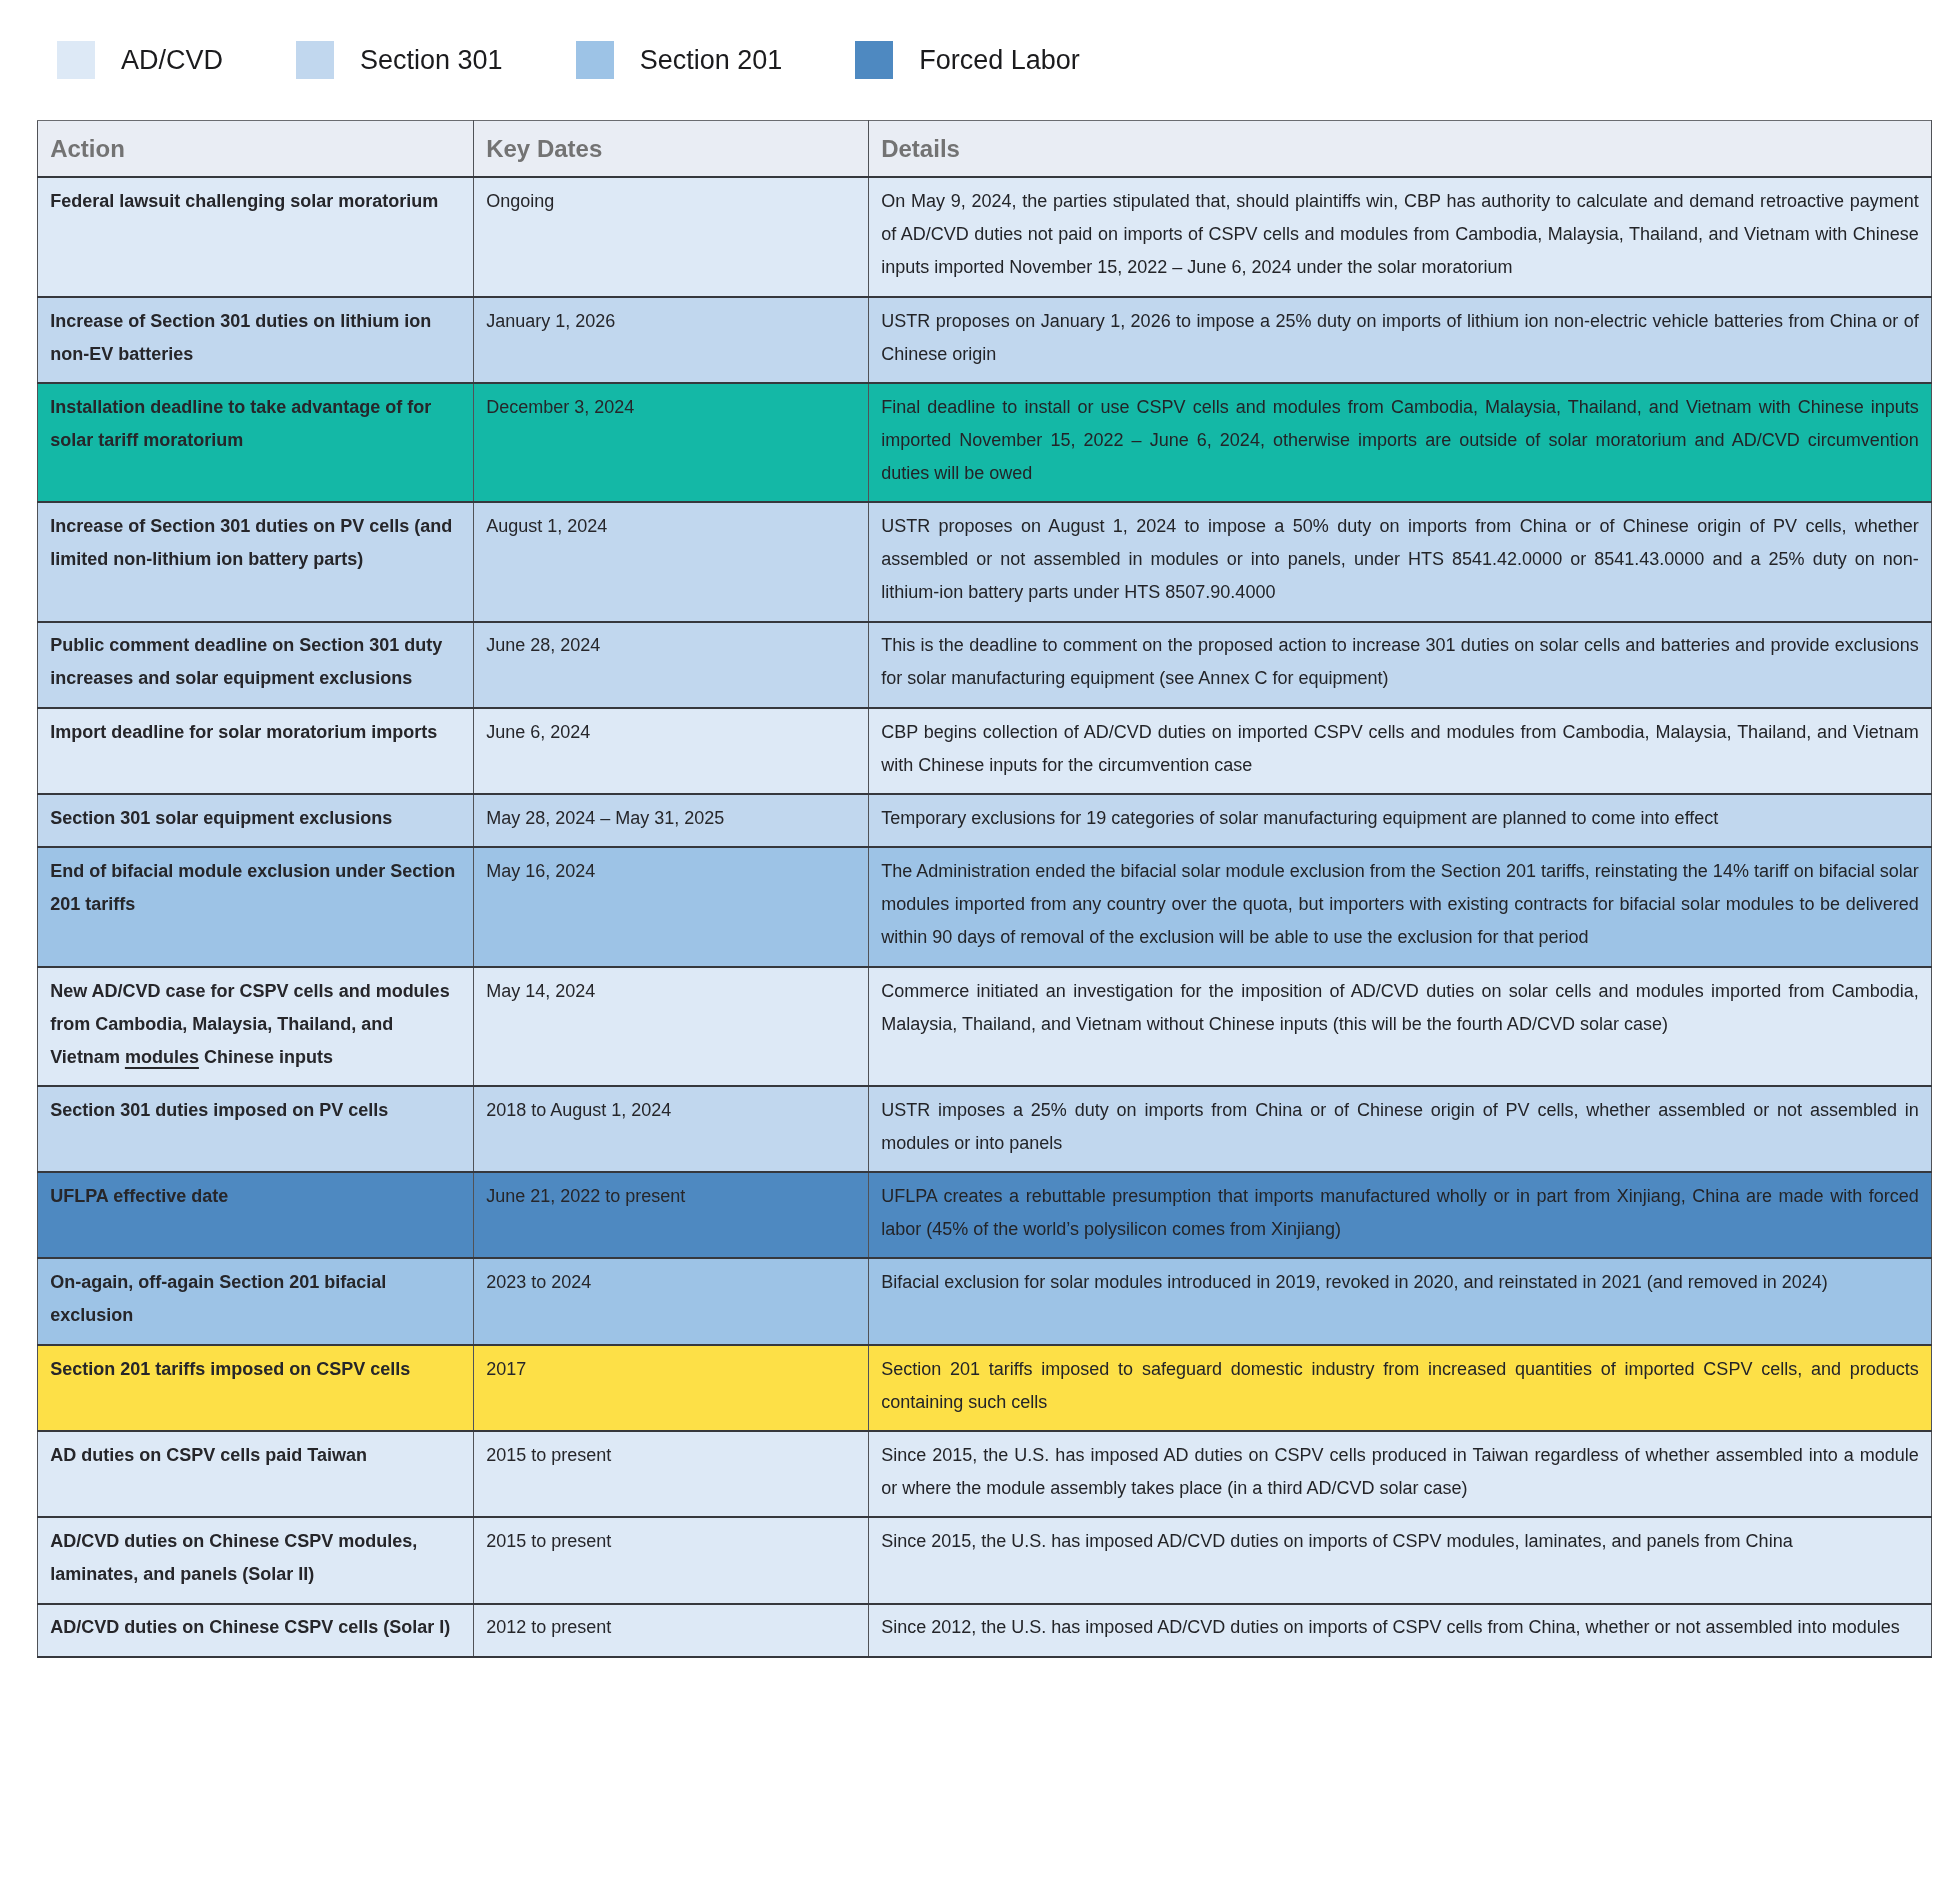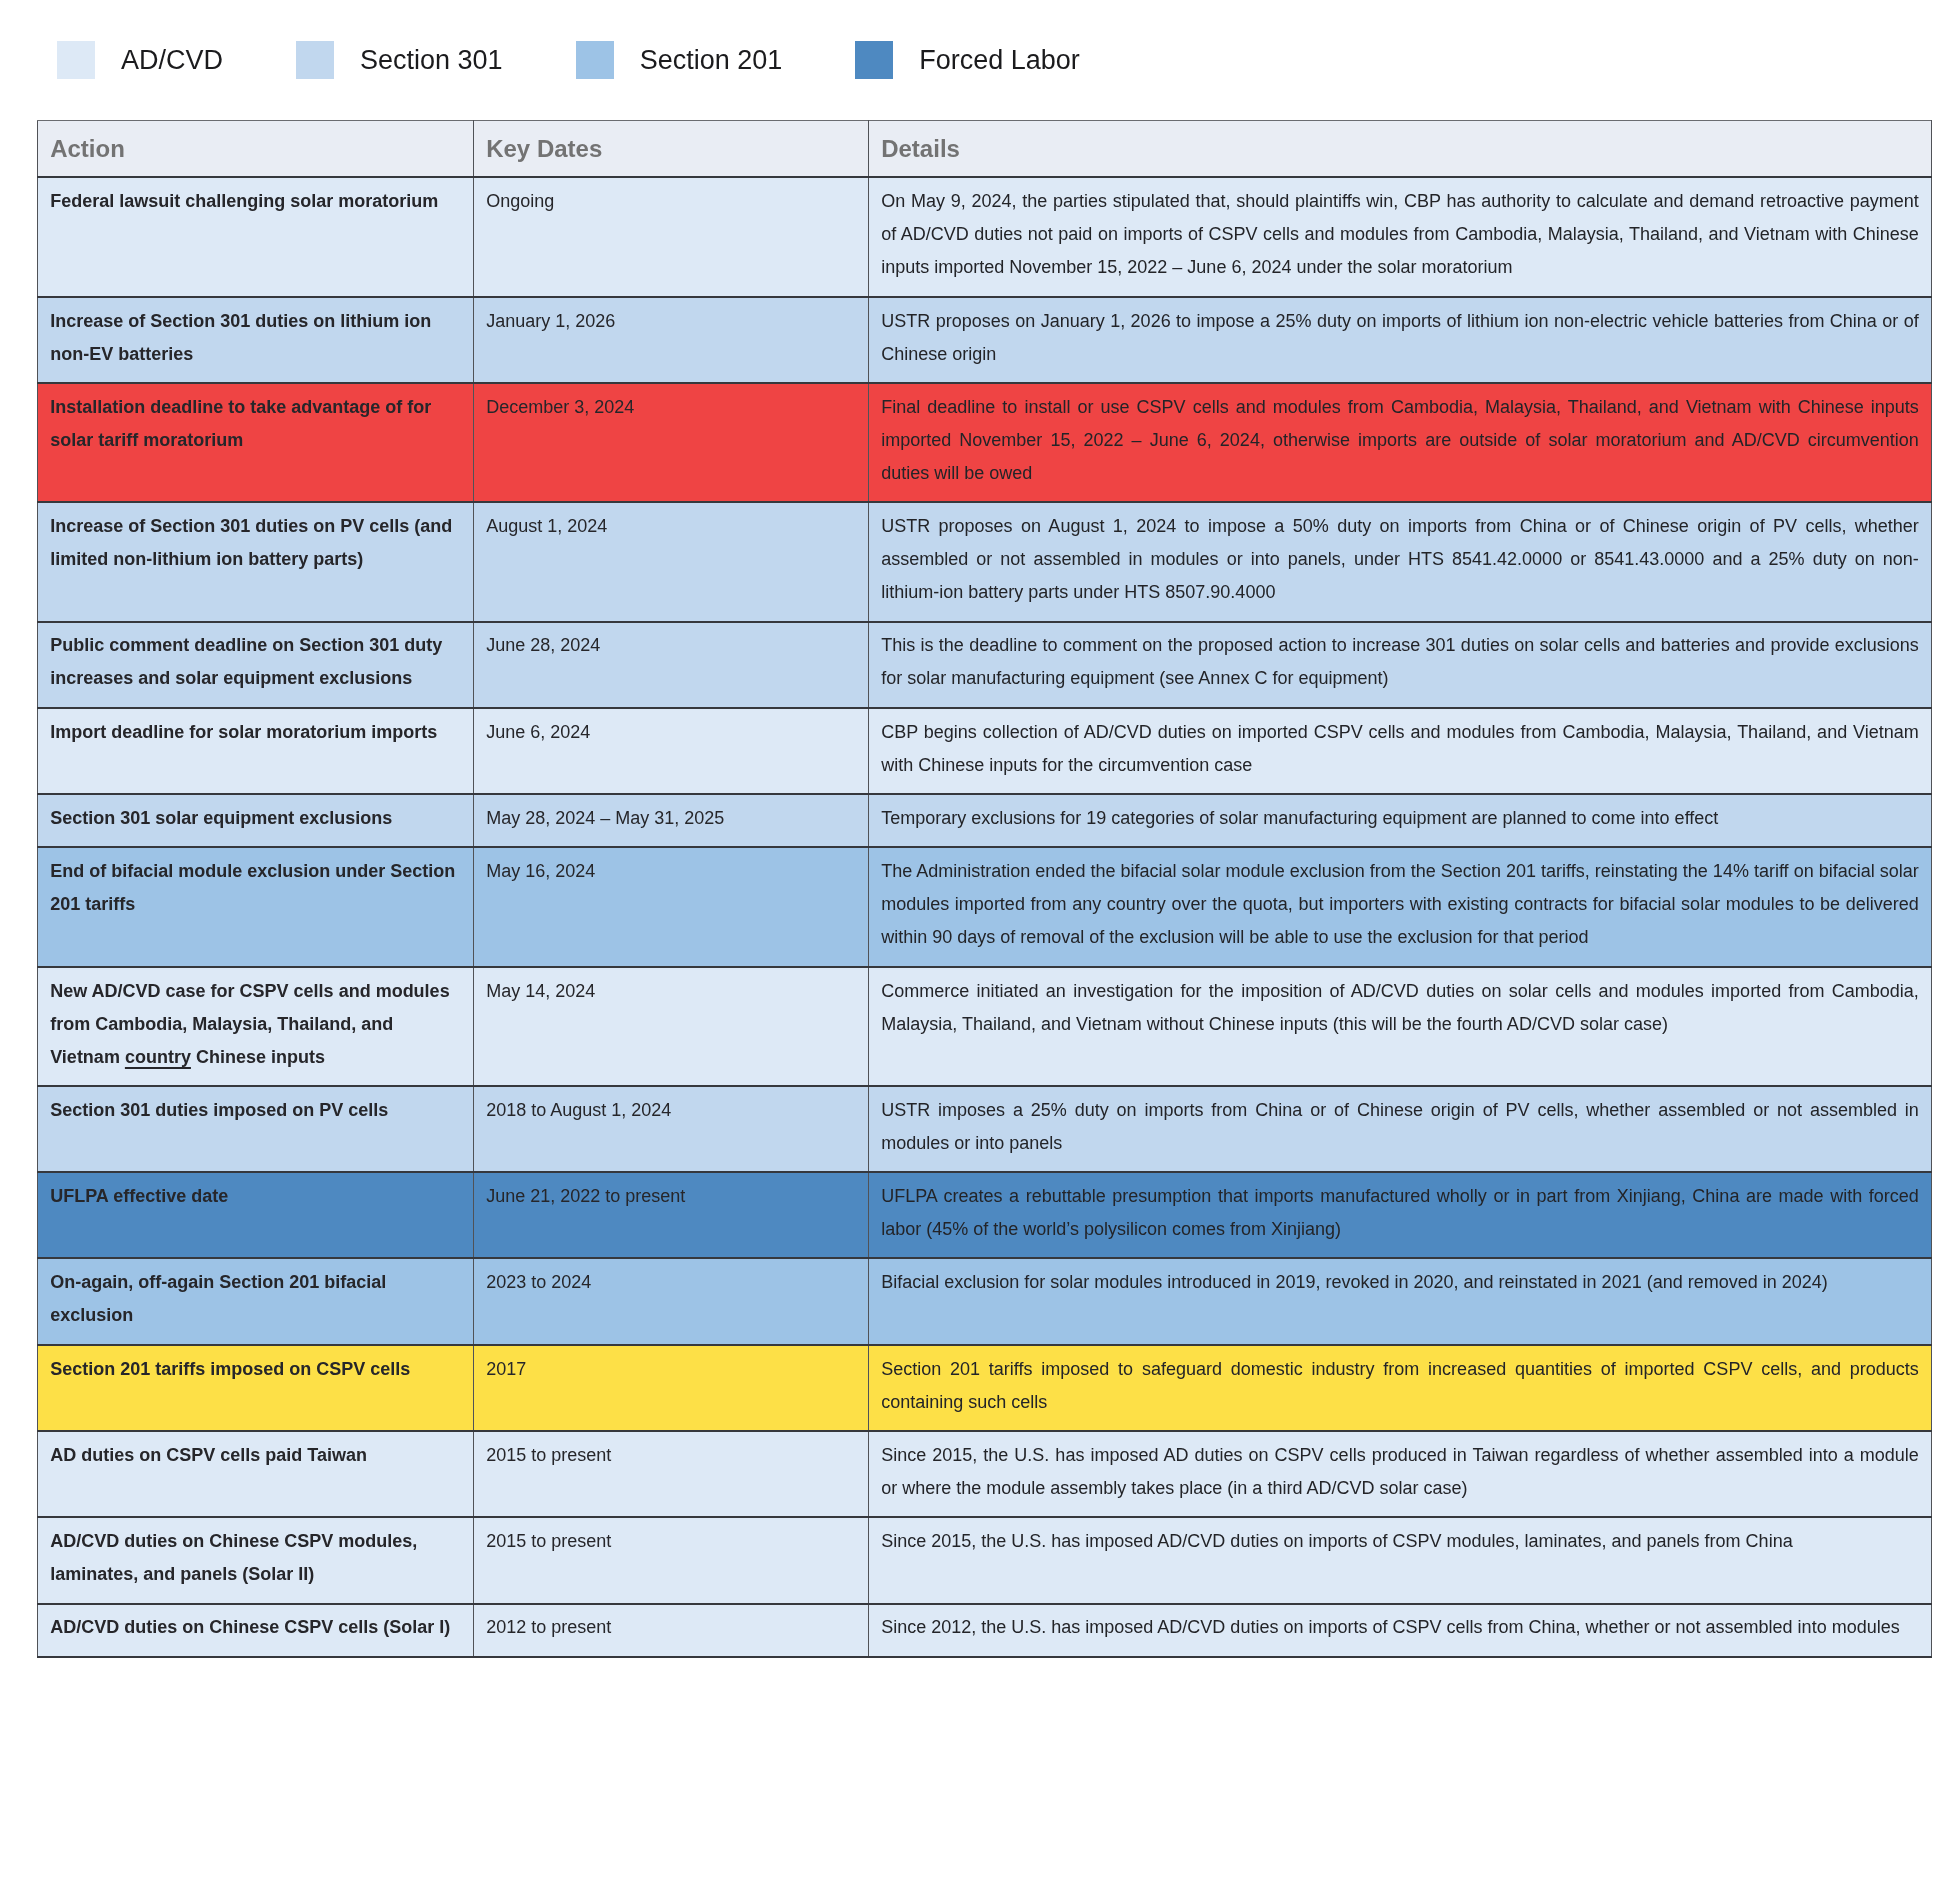"Installation deadline to take advantage" tr { background: #ef4444 -> #14b8a6 }
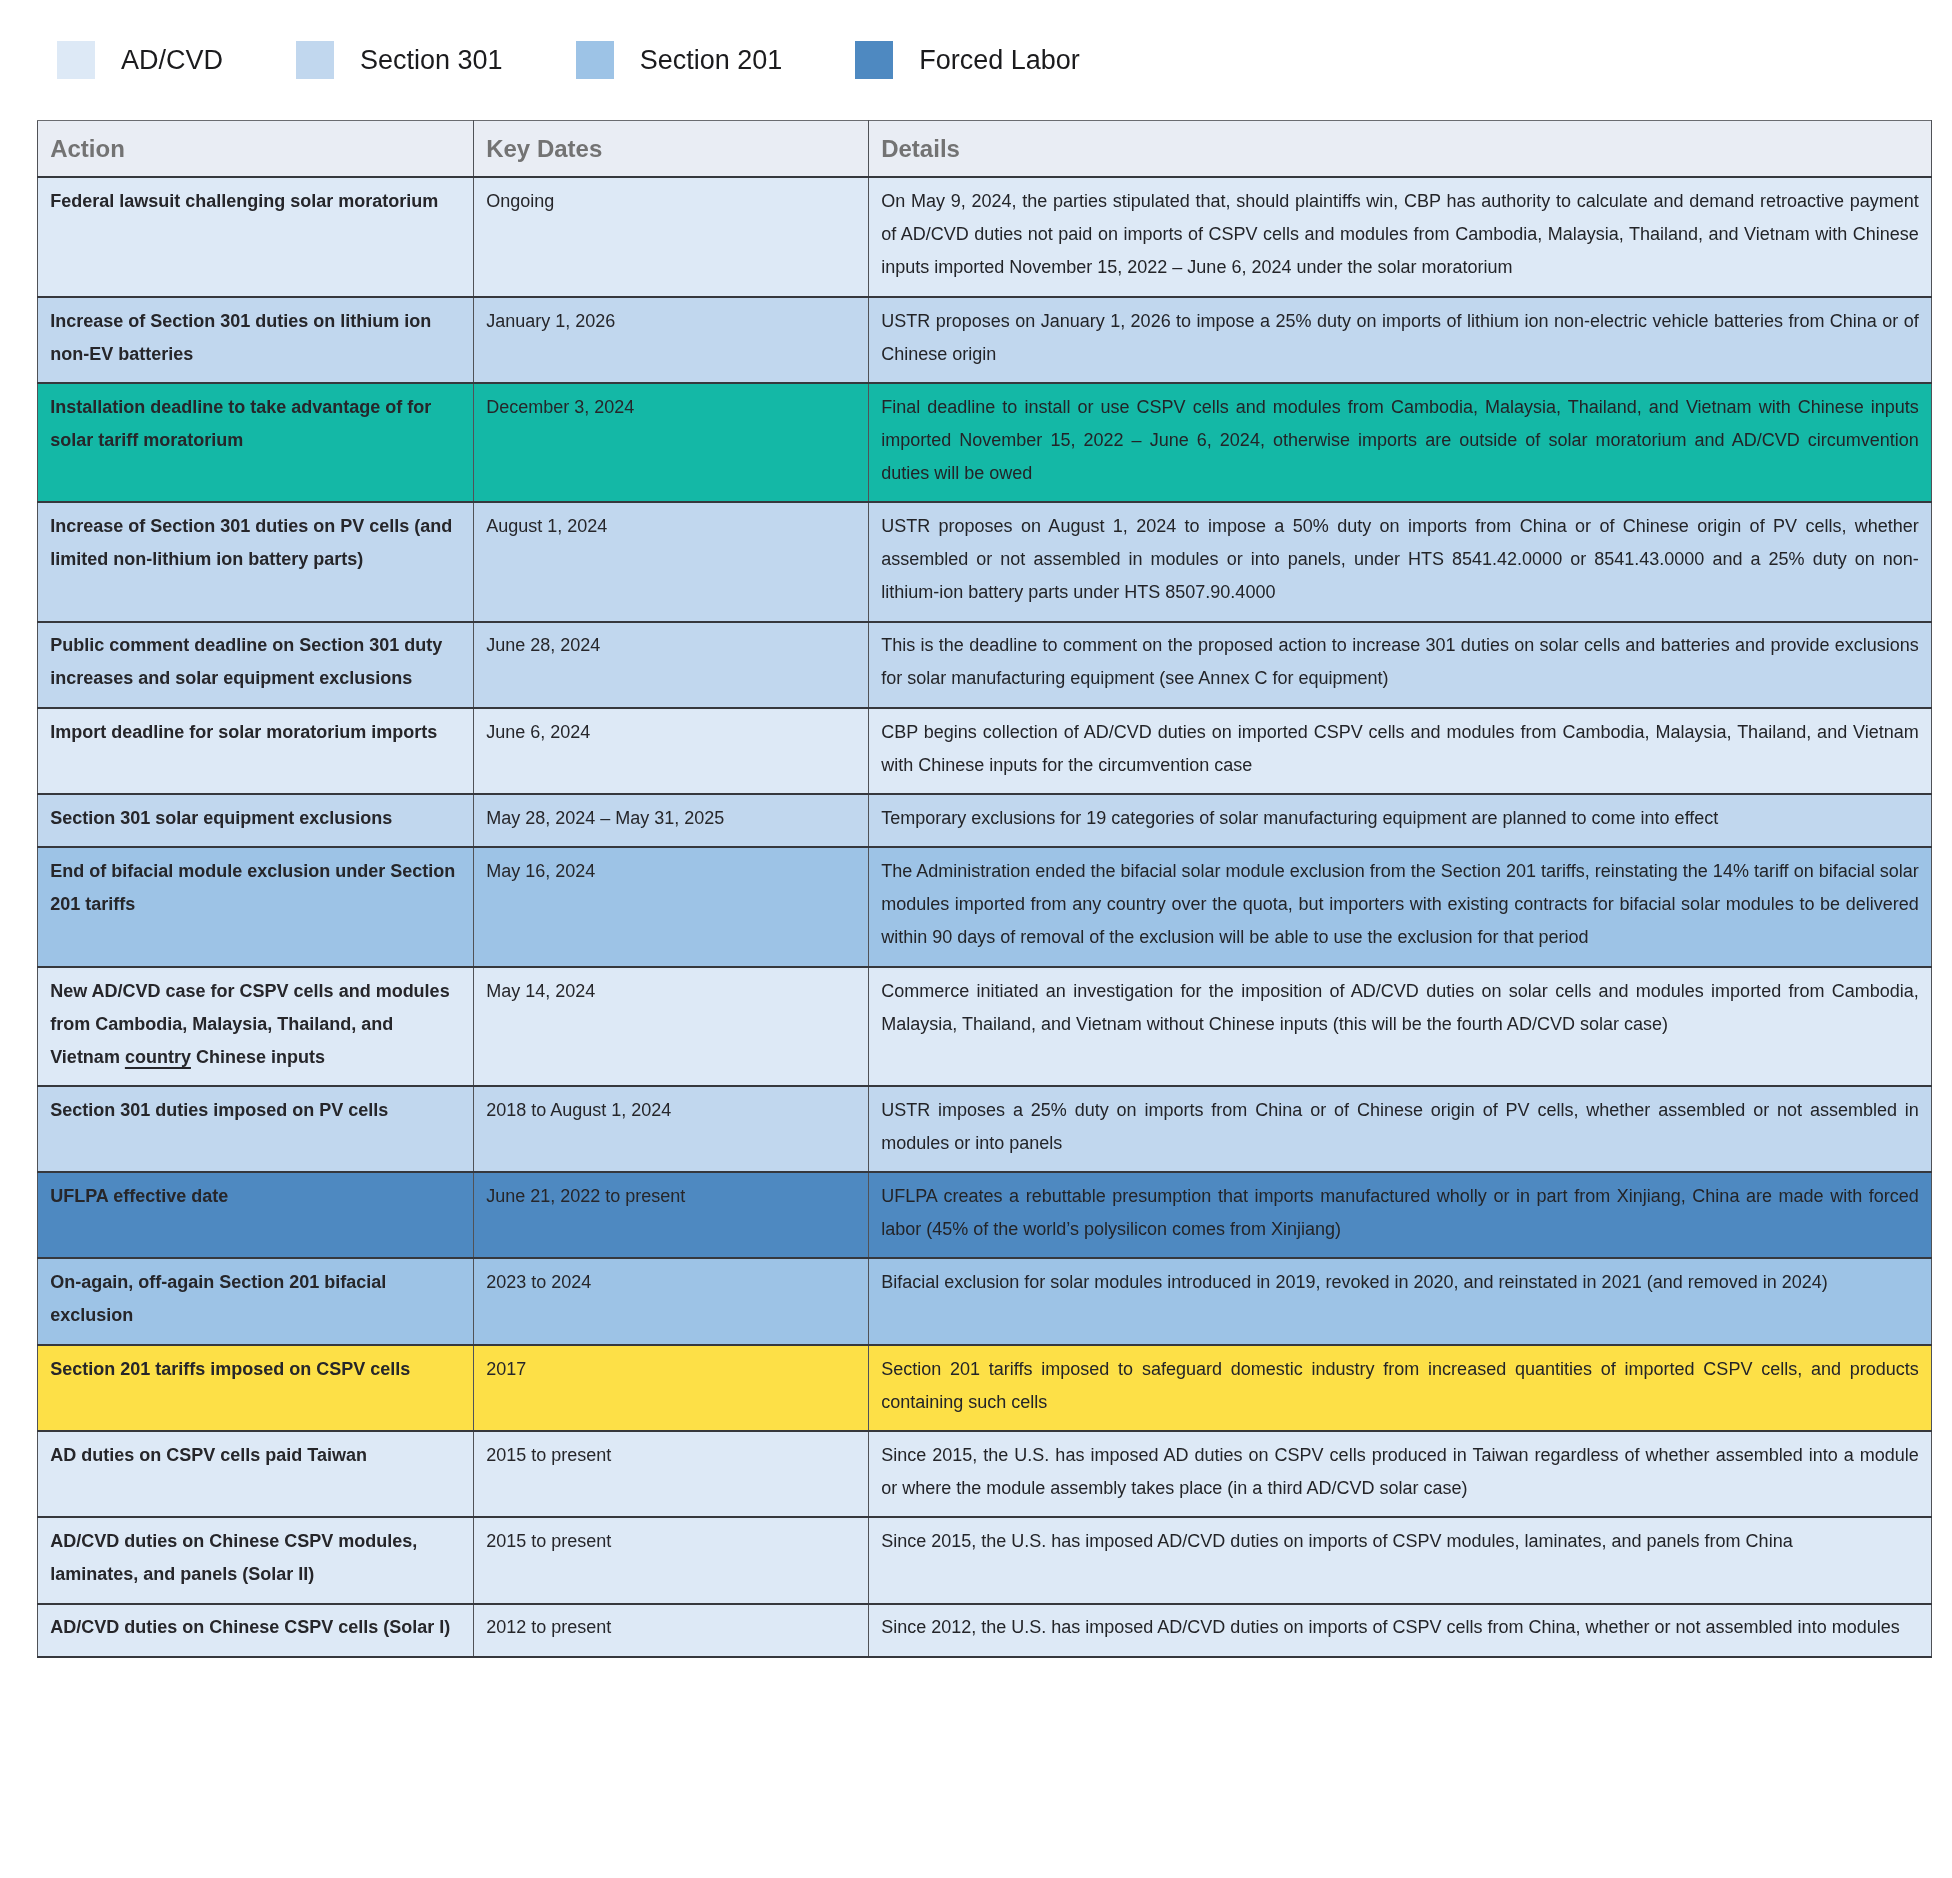"country" span.u { text: country -> modules }
